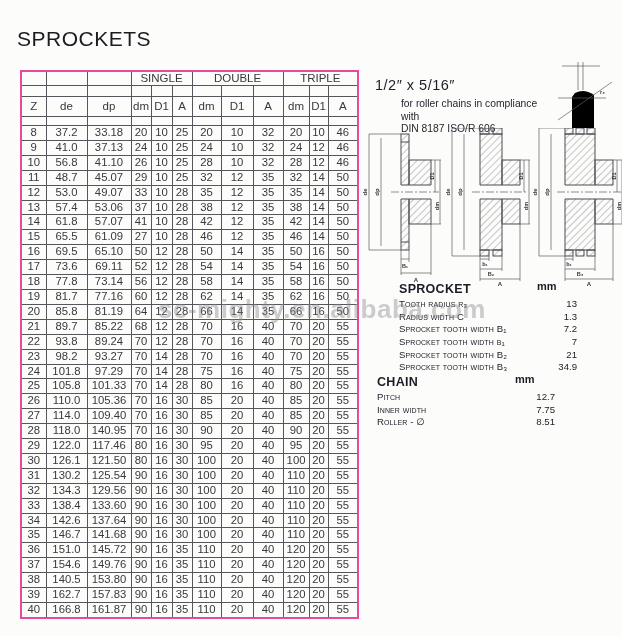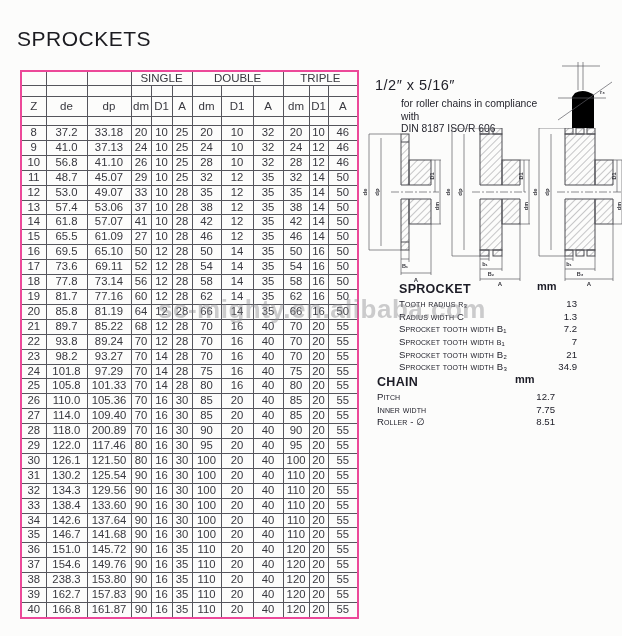"200.89" td { text: 200.89 -> 140.95 }
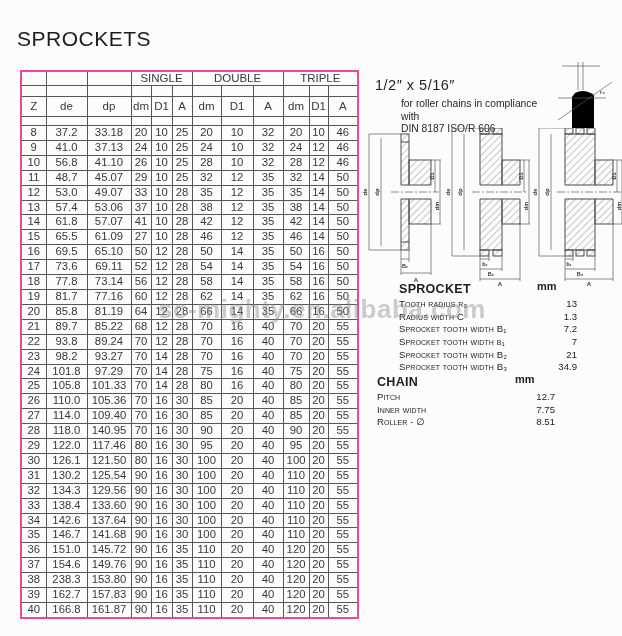"238.3" td { text: 238.3 -> 140.5 }
